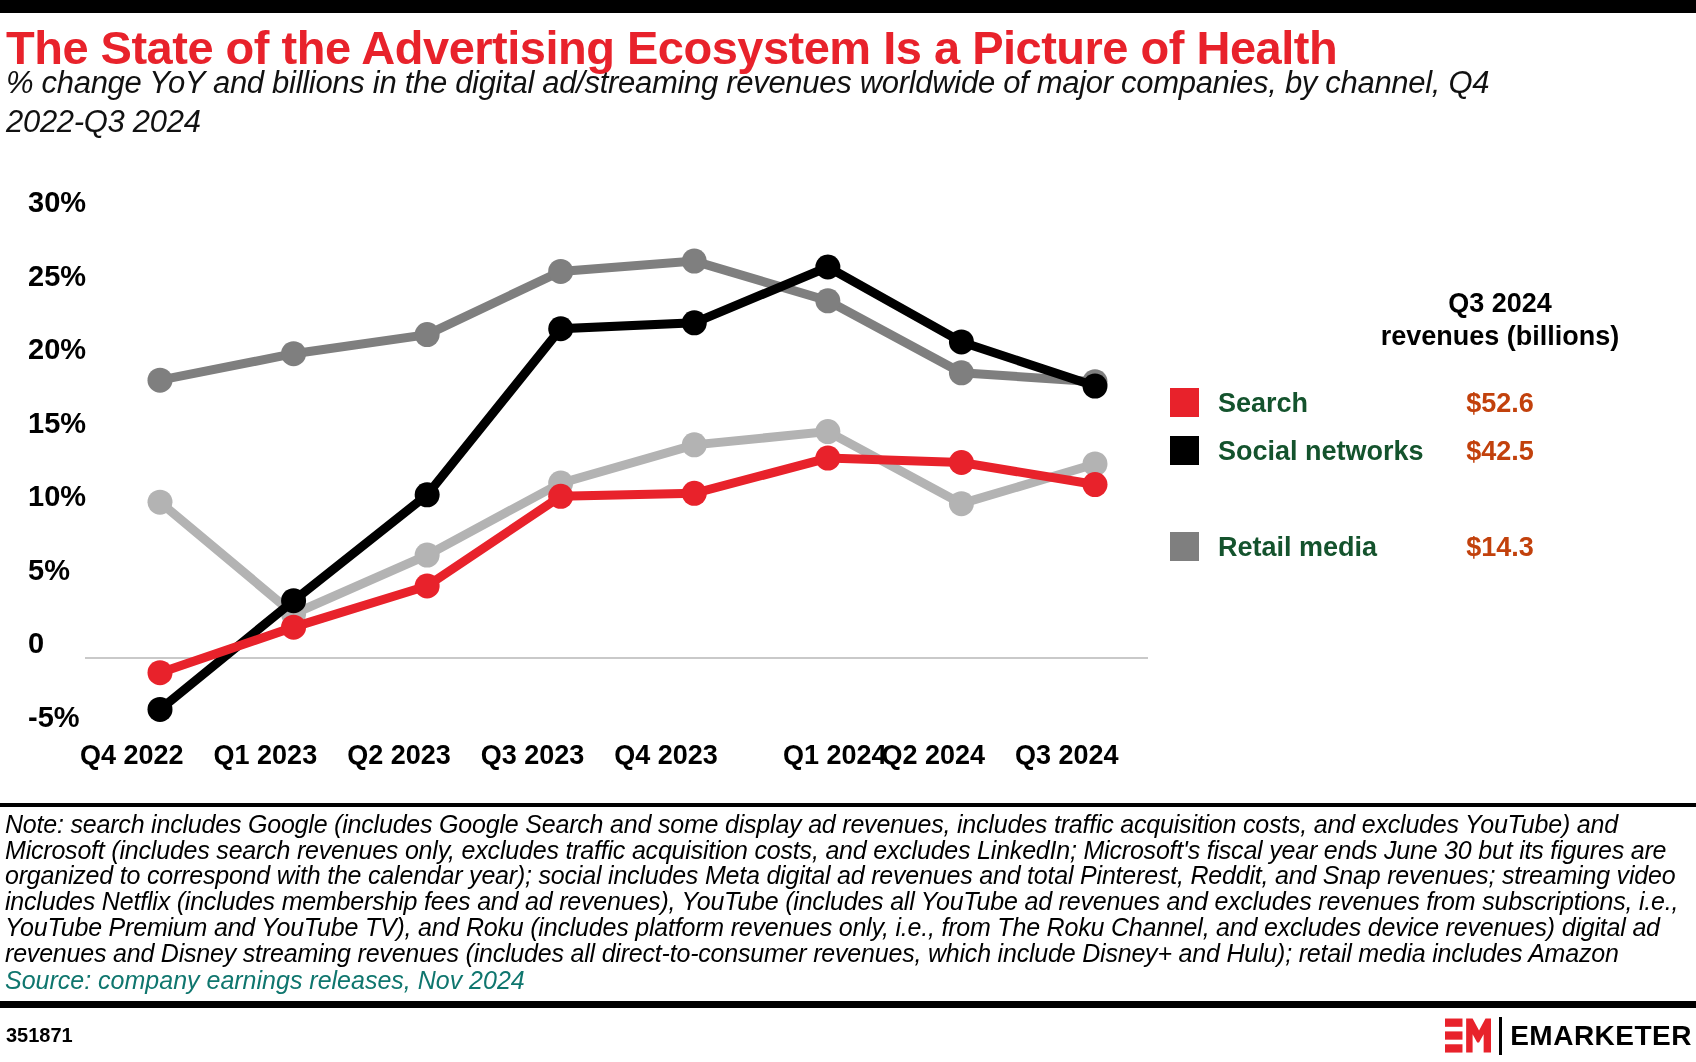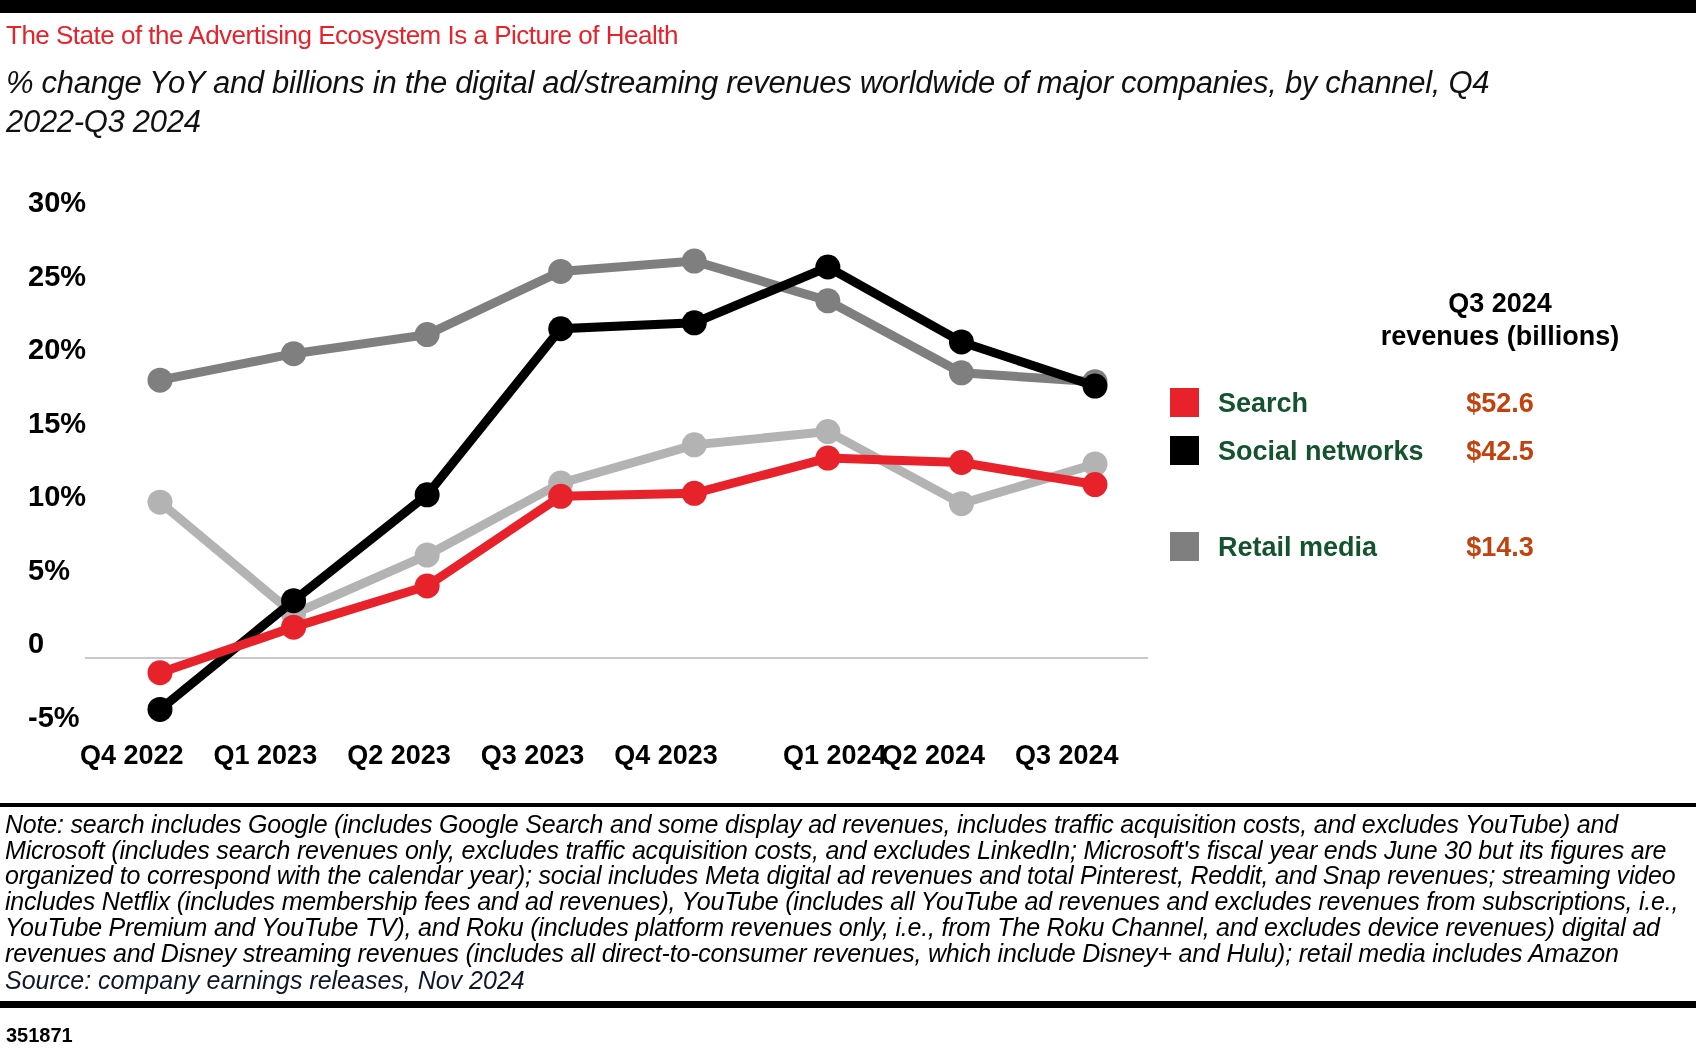"The State of the Advertising" #title { font-size: 26px -> 47px; font-weight: 400 -> 700 }
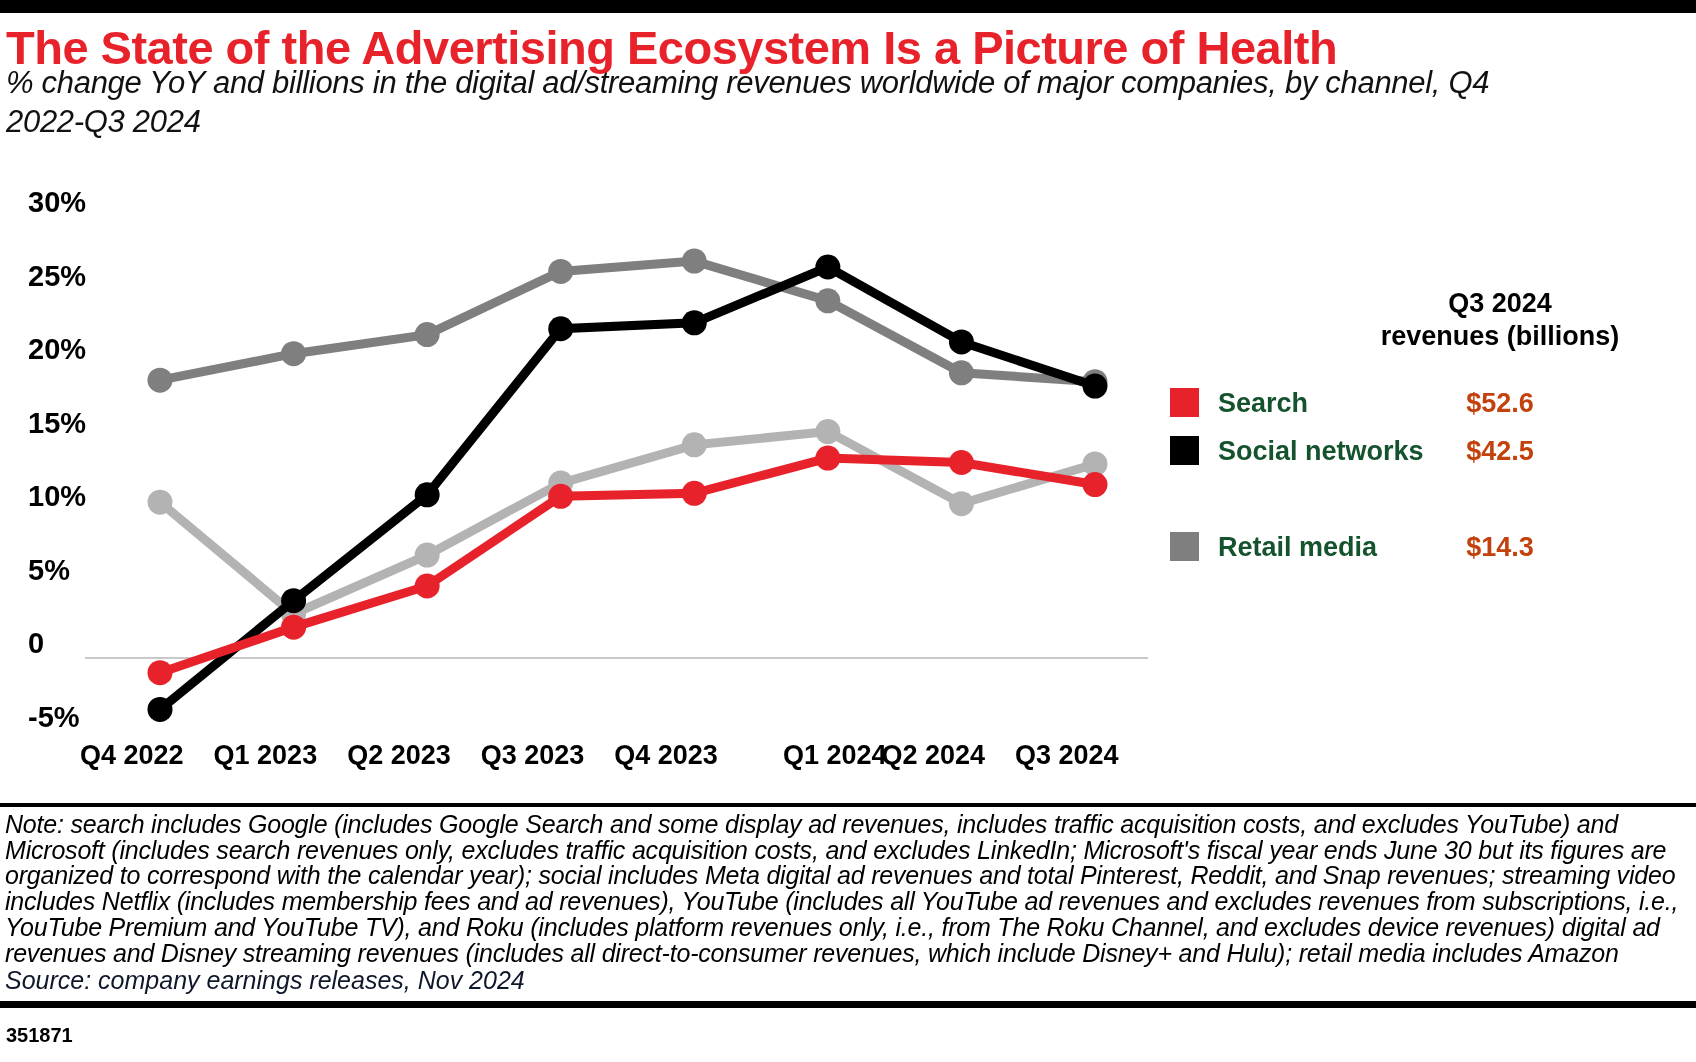"Source: company earnings releases, Nov" #source { color: #0f172a -> #0f766e }
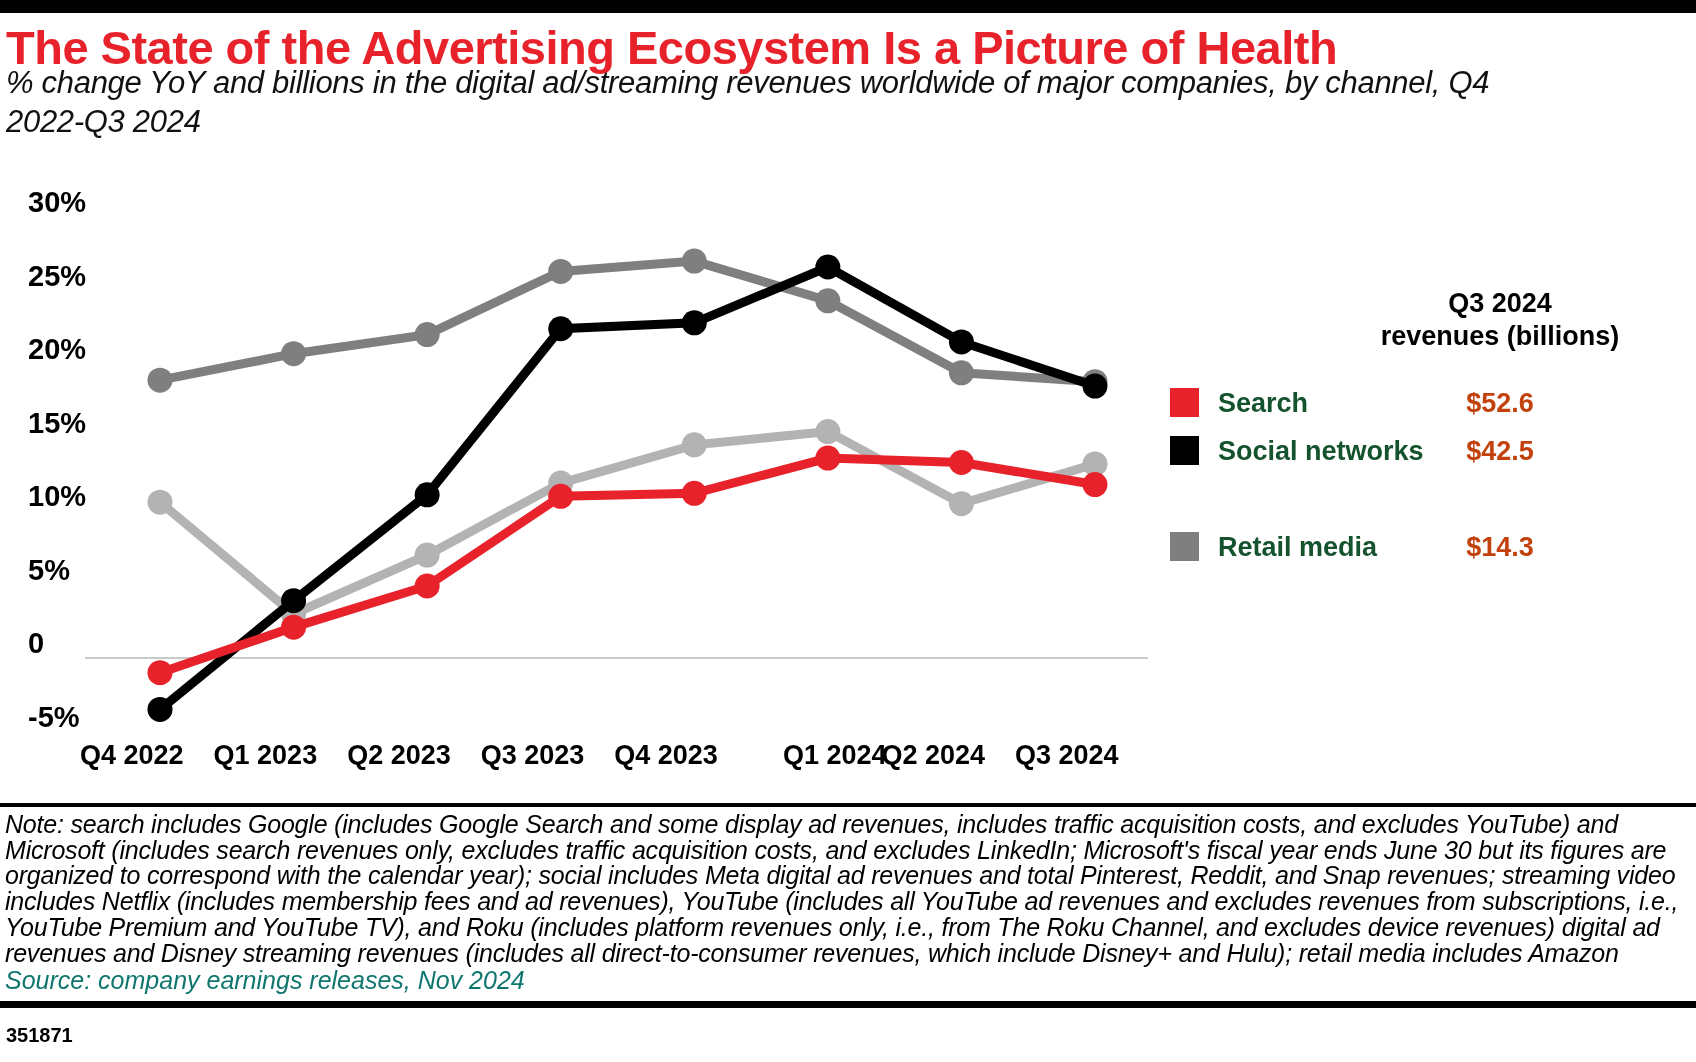"EMARKETER" div.abs { html: none -> <div> <svg> <rect></rect> <rect></rect> <rect></rect> <path></path> </svg> <div></div> <div>EMARKETER</div> </div> }
